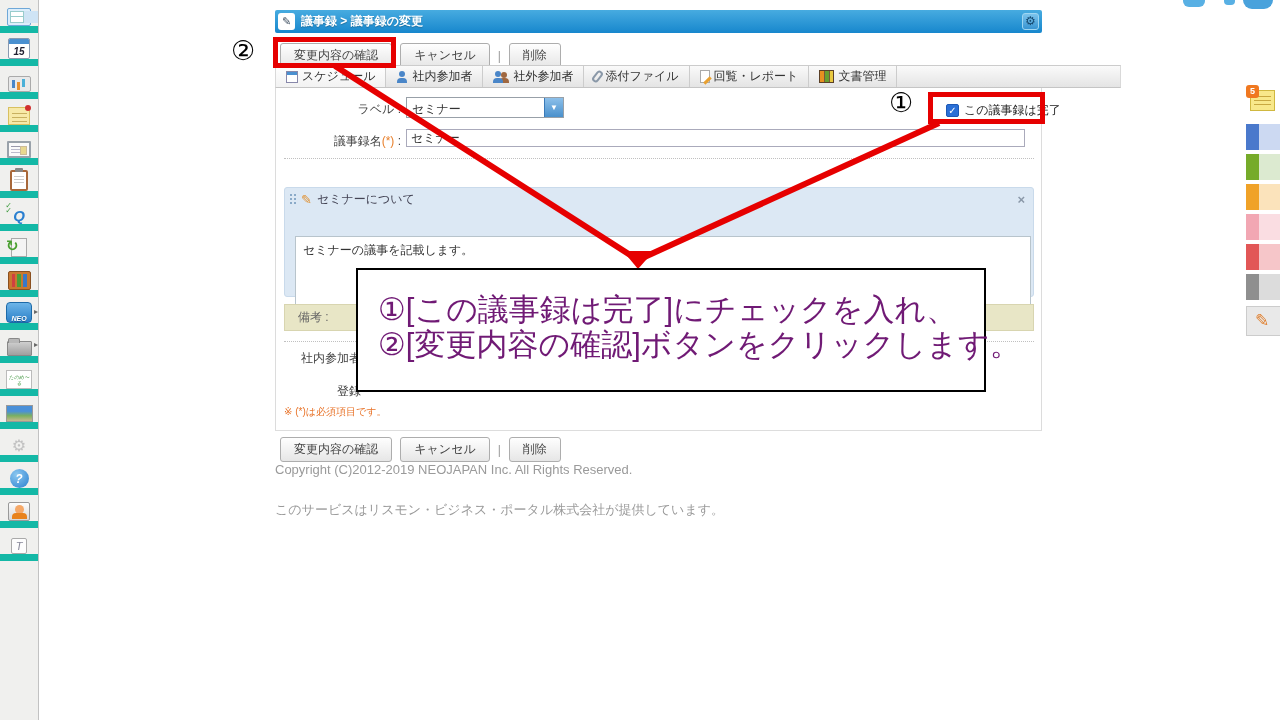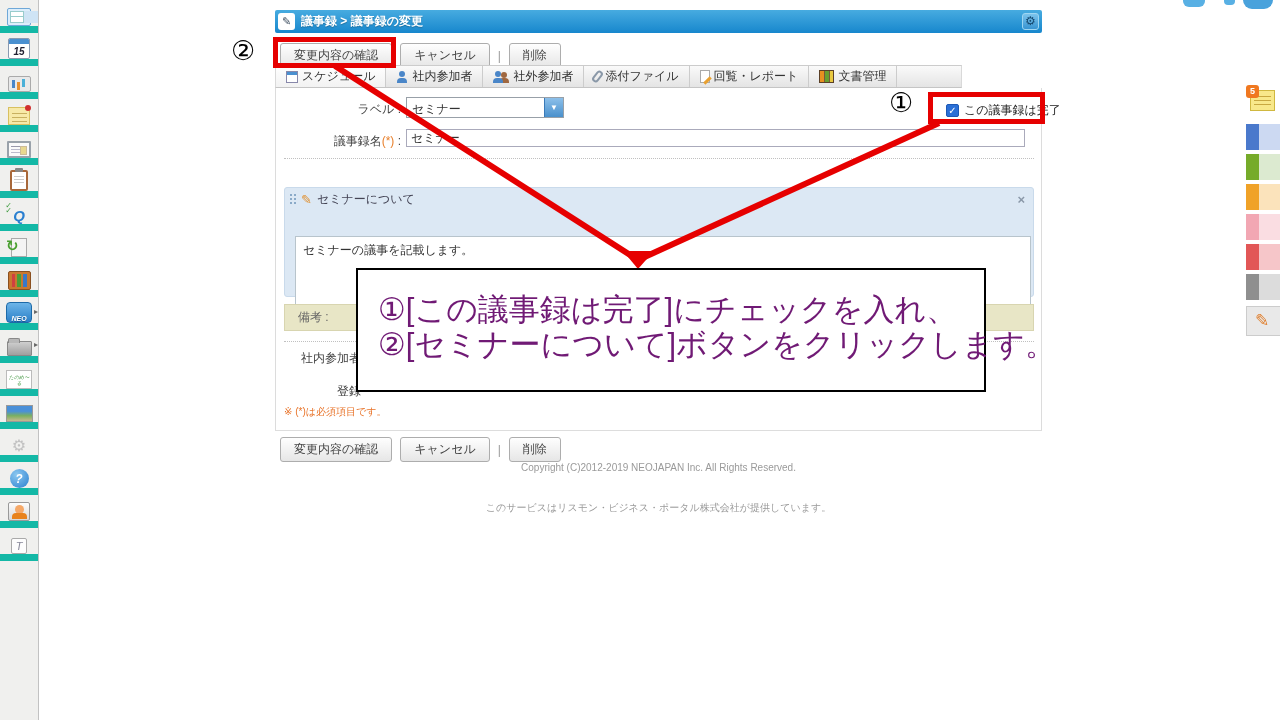"スケジュール" .tabbar { width: 687px -> 846px }
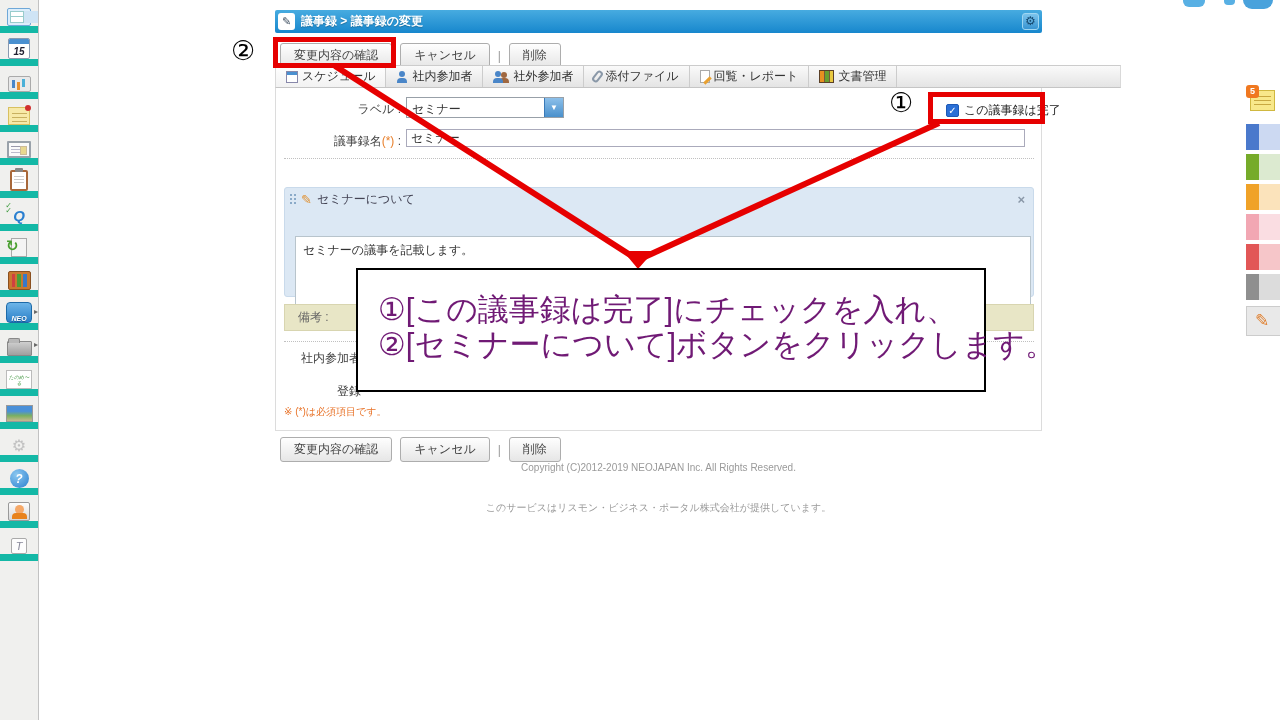"②[セミナーについて]ボタンをクリックします。" div { text: セミナーについて -> 変更内容の確認 }
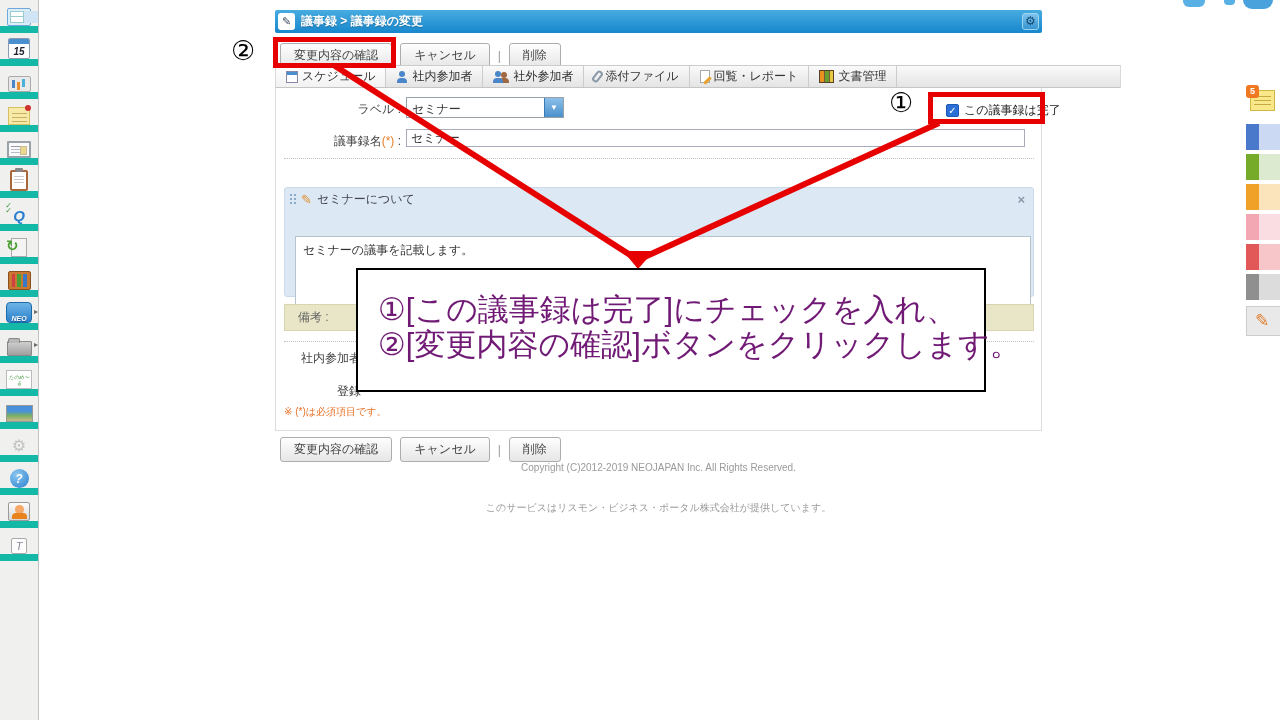"Copyright (C)2012-2019 NEOJAPAN Inc. All" .copy { font-size: 10px -> 13px; text-align: center -> left }
